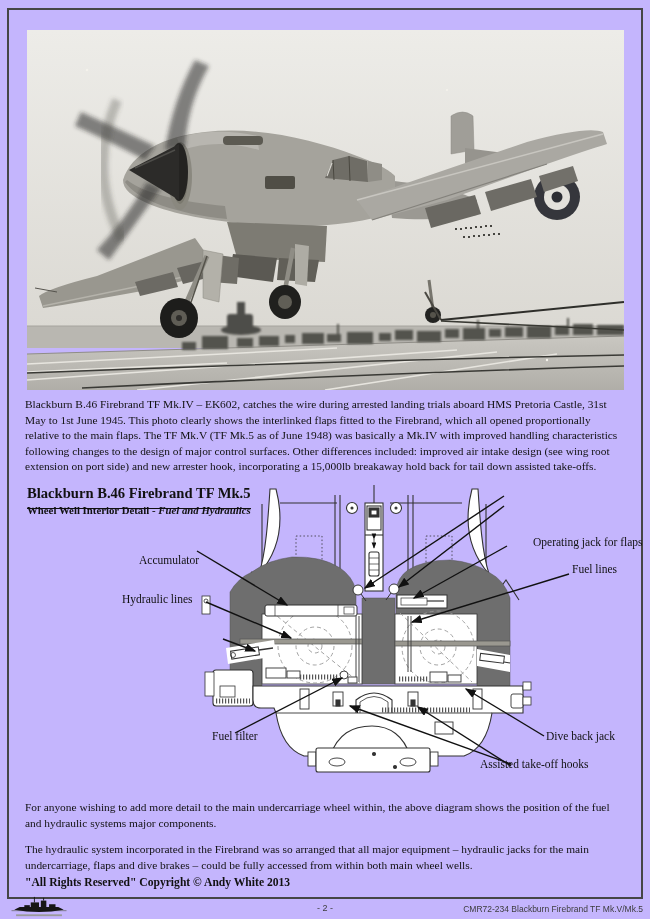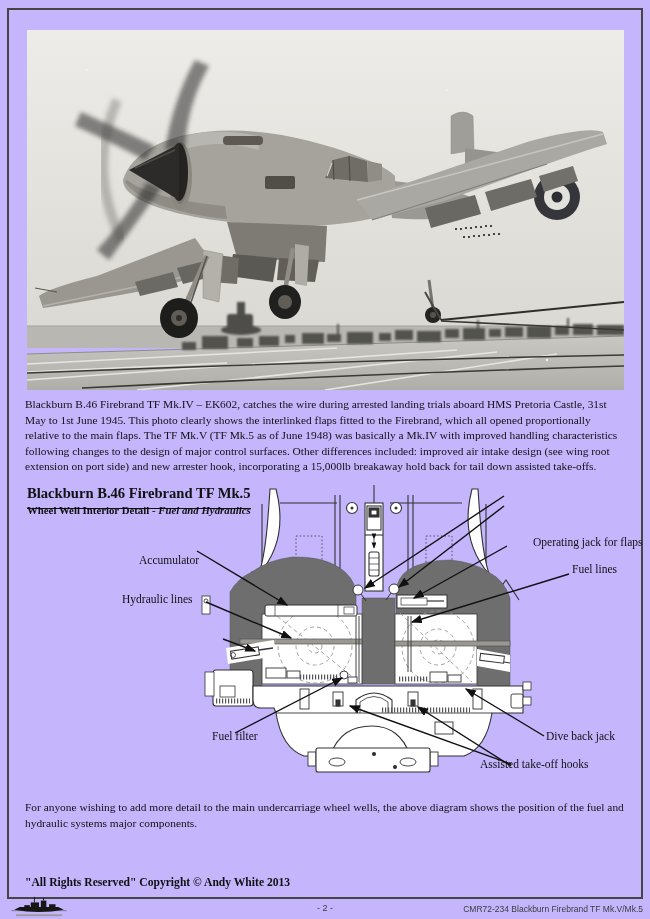"For anyone wishing to add" div.para { text: wells -> within }
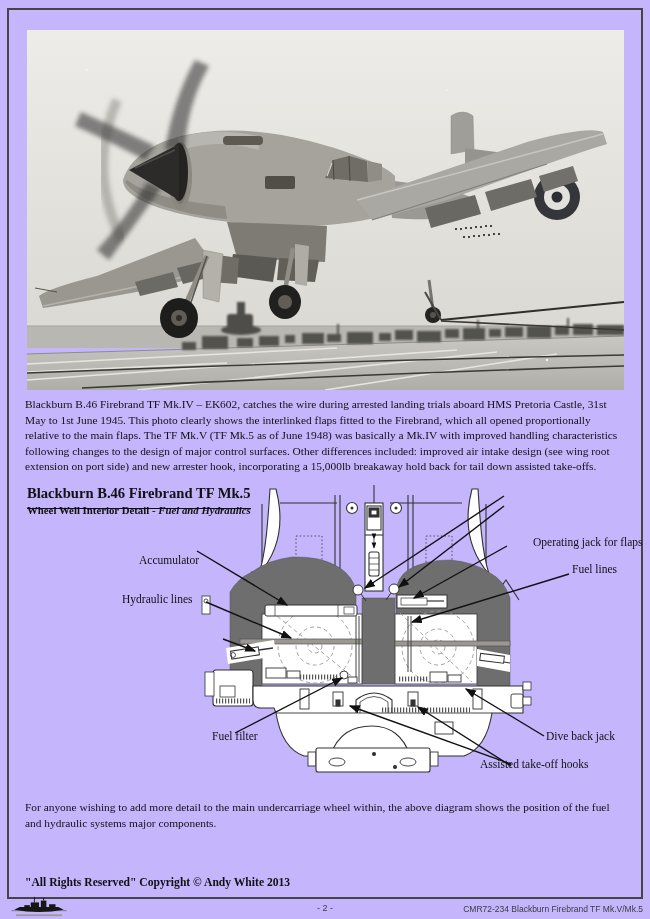"The hydraulic system incorporated in" div.para { html: none -> <div>The hydraulic system incorporated in the Firebrand was so arranged that all major equipment – hydraulic jacks for the main undercarriage, flaps and dive brakes – could be fully accessed from within both main wheel wells.</div> }
